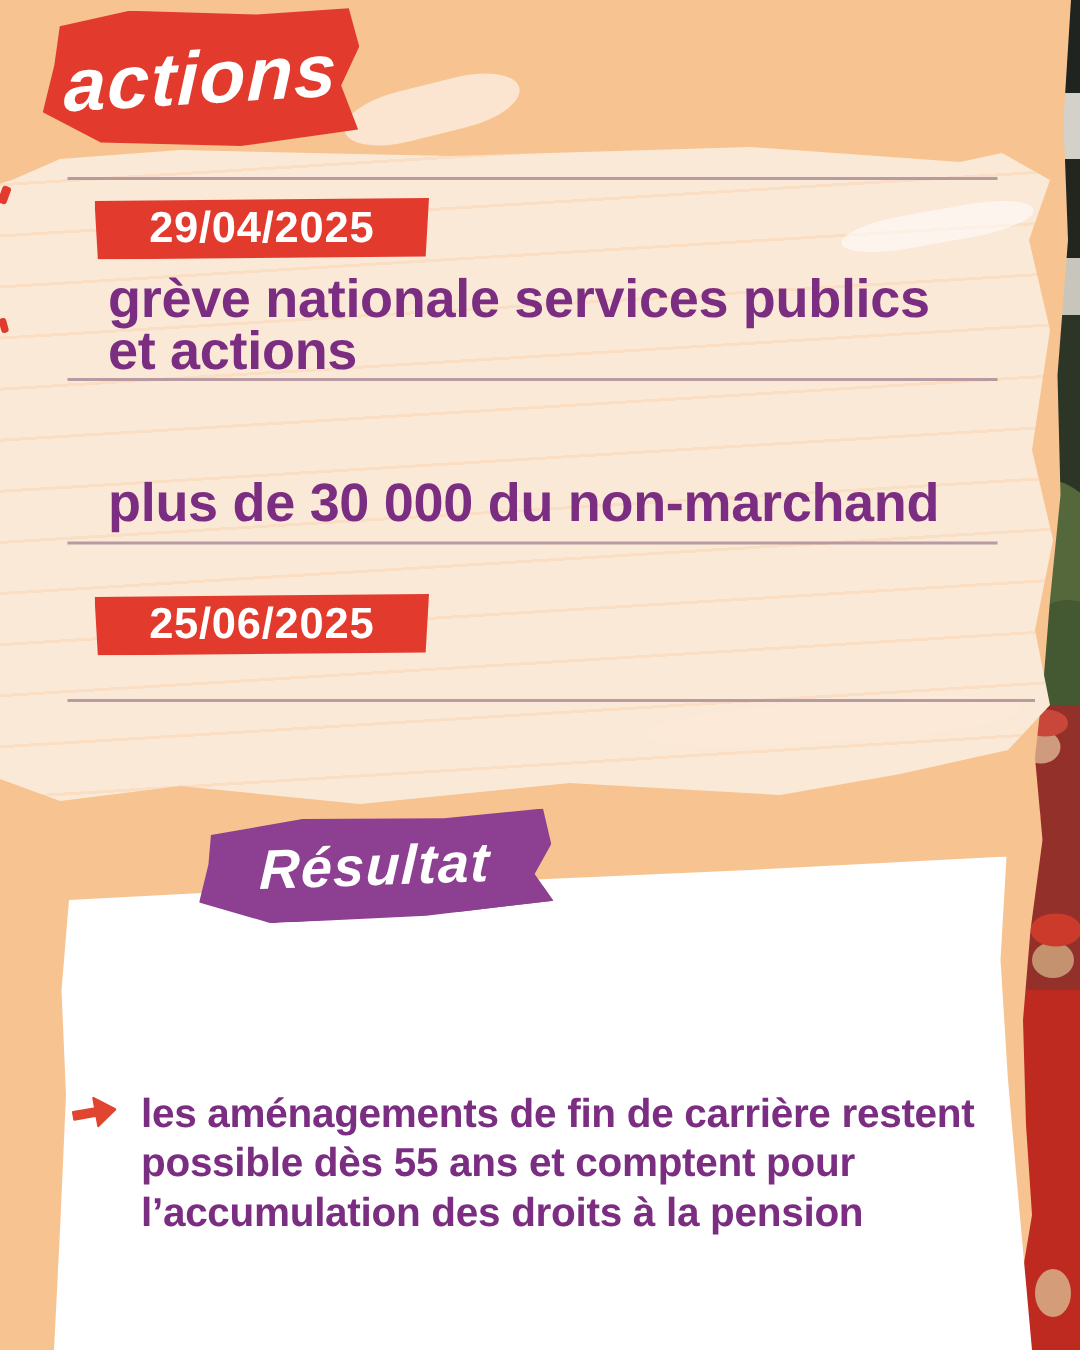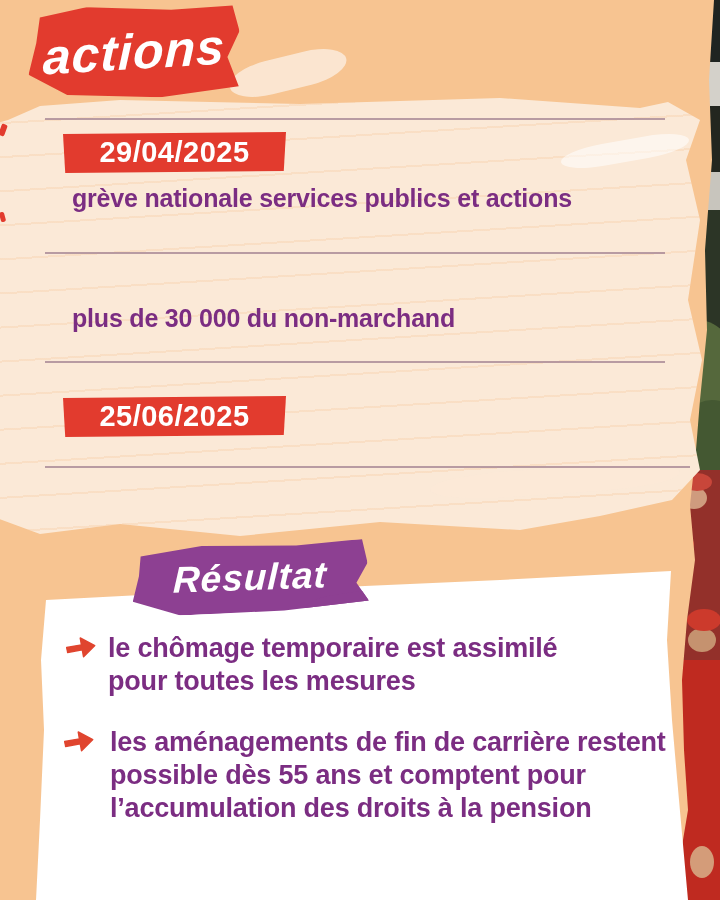"grève nationale services publics et" .timeline-label { font-size: 25px -> 36px }
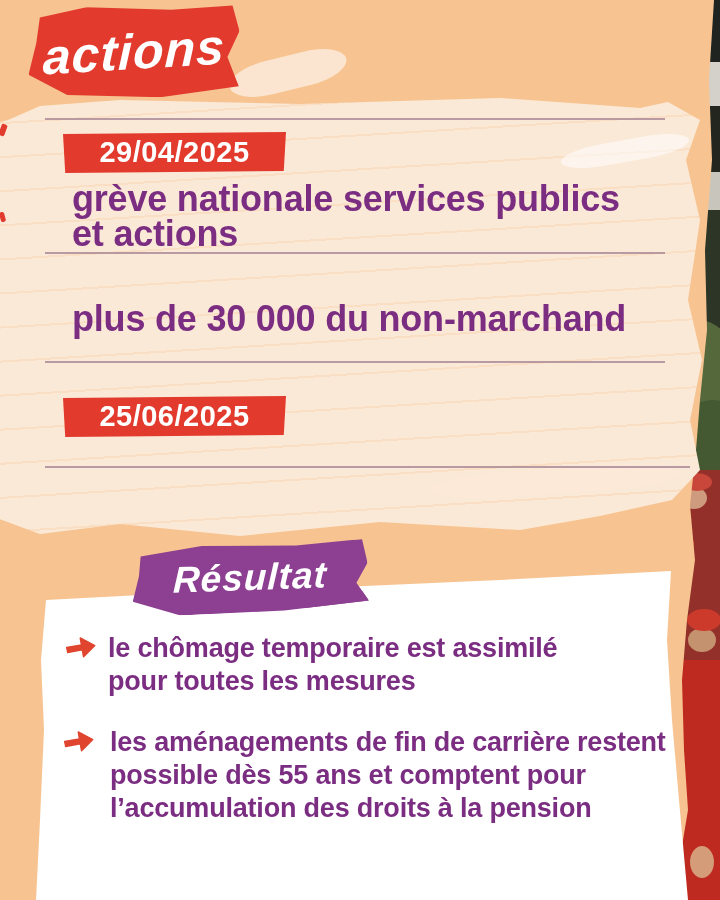"plus de 30 000 du" .tl2 { top: 301px -> 317px }
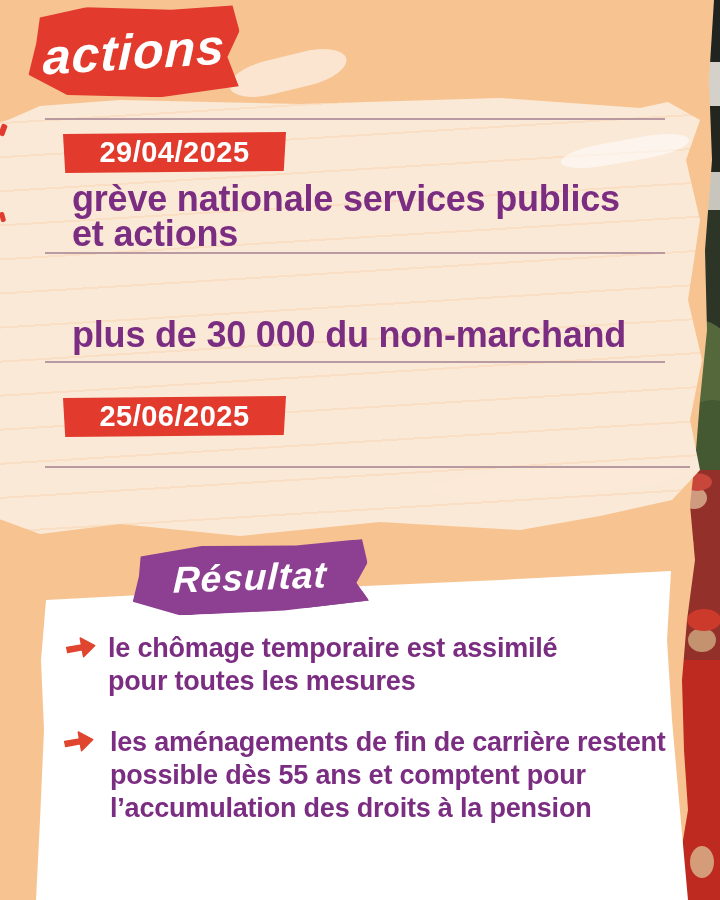"le chômage temporaire est assimilé" div.bullet { html: <div> <svg> <path></path> </svg> <p>le chômage temporaire est assimilé pour toutes les mesures</p> </div> -> none }
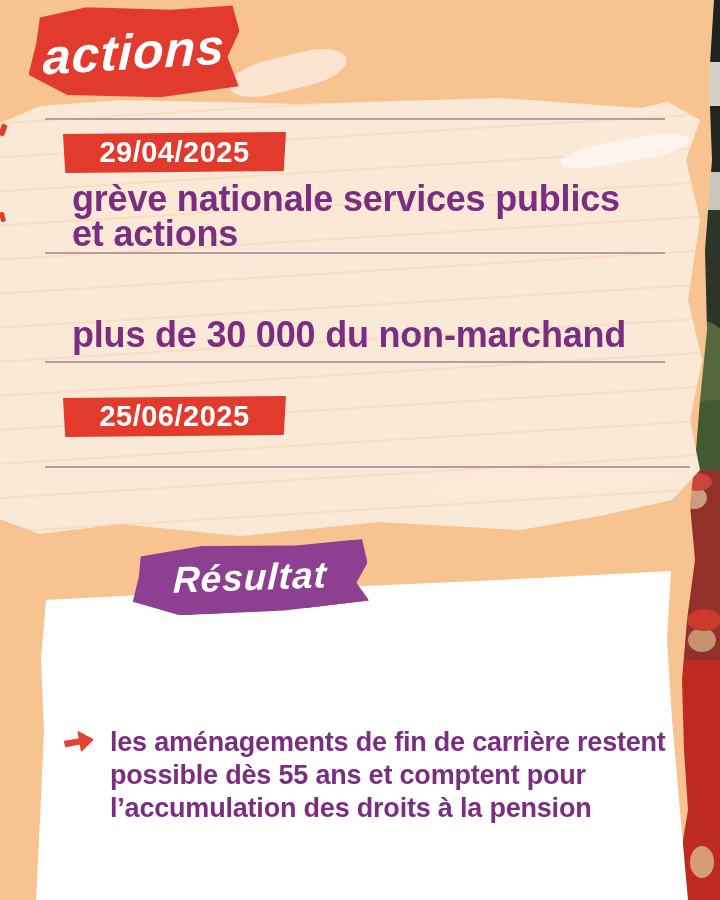"les aménagements de fin de" .b2 { left: 64px -> 48px }
